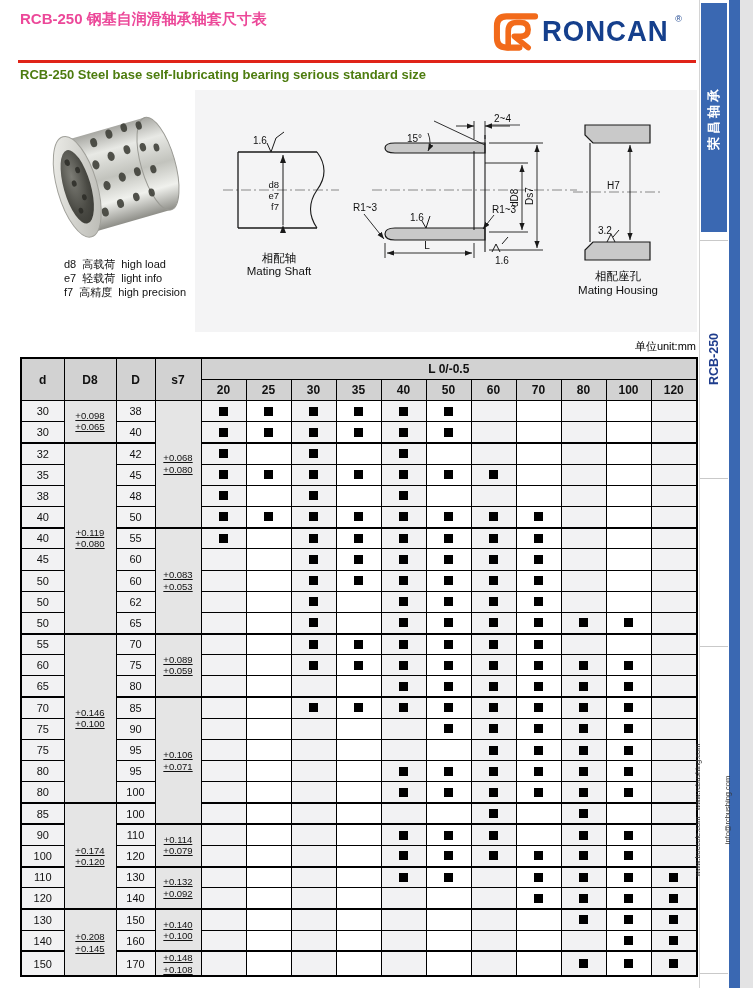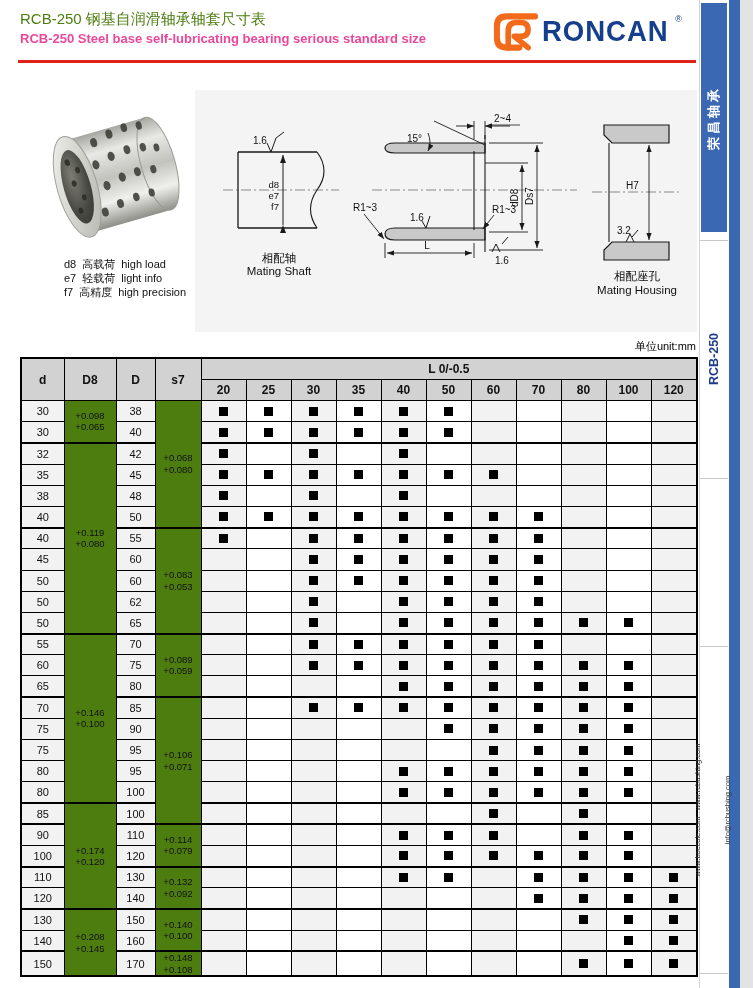"RCB-250 钢基自润滑轴承轴套尺寸表" .title-zh { color: #4d7c0f -> #ec4899; font-weight: normal -> bold }
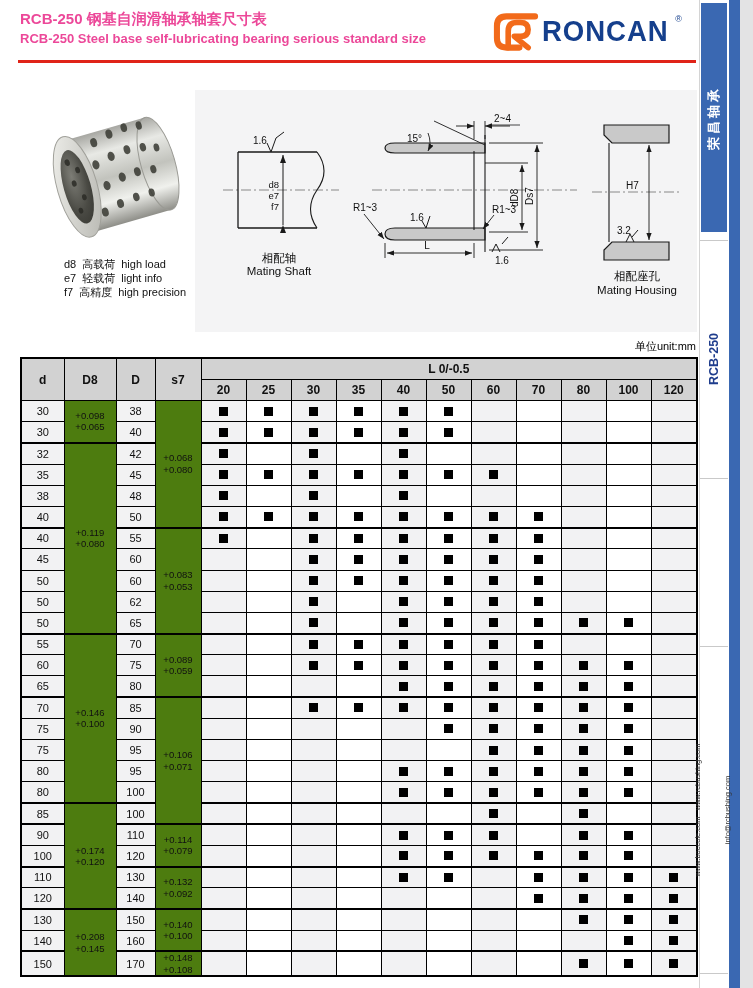"RCB-250 Steel base self-lubricating" .title-en { color: #ec4899 -> #4d7c0f; margin-top: none -> 36px }
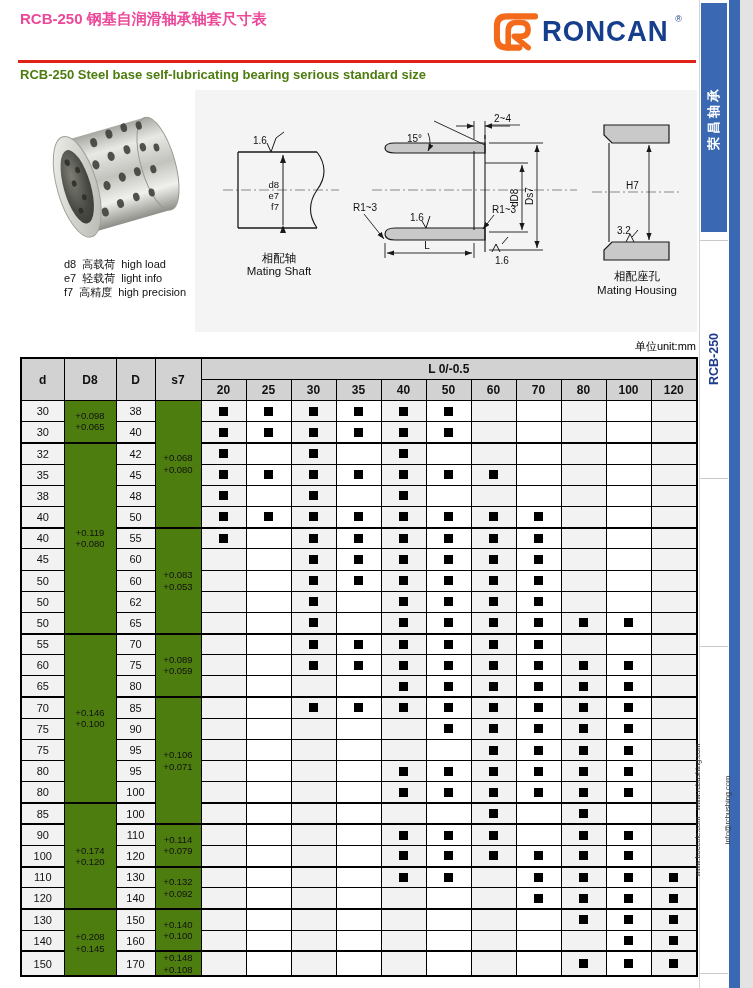"H7" div.fig { left: 592px -> 573px }
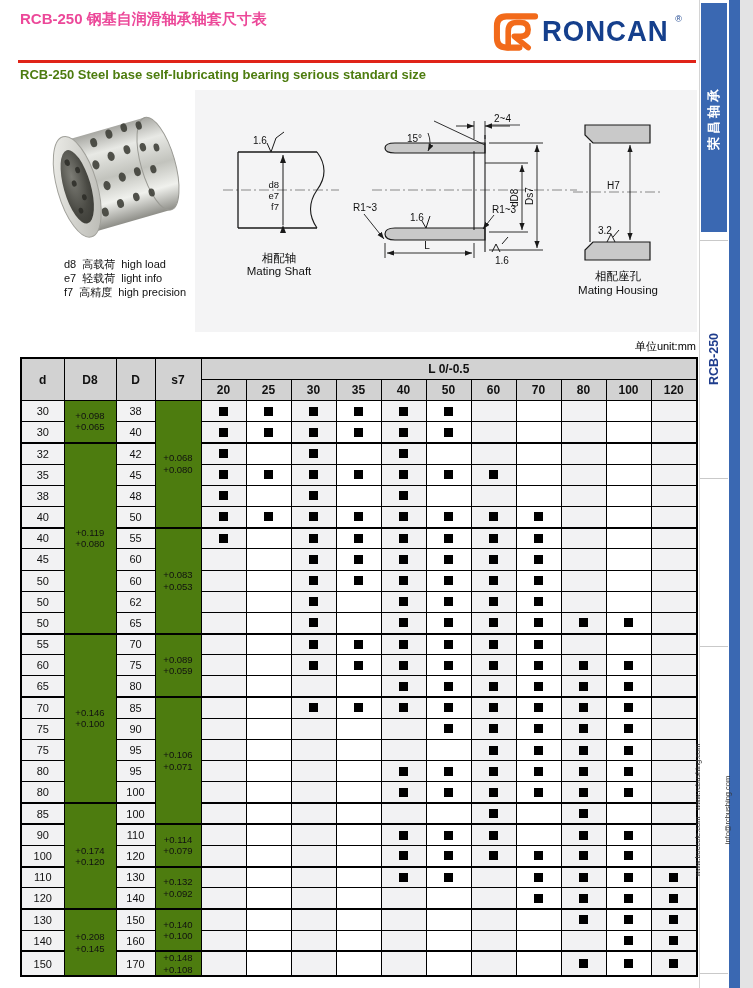"+0.098" td.tol { background: #4d7c0f -> #e5e5e5; text-decoration: none -> underline }
